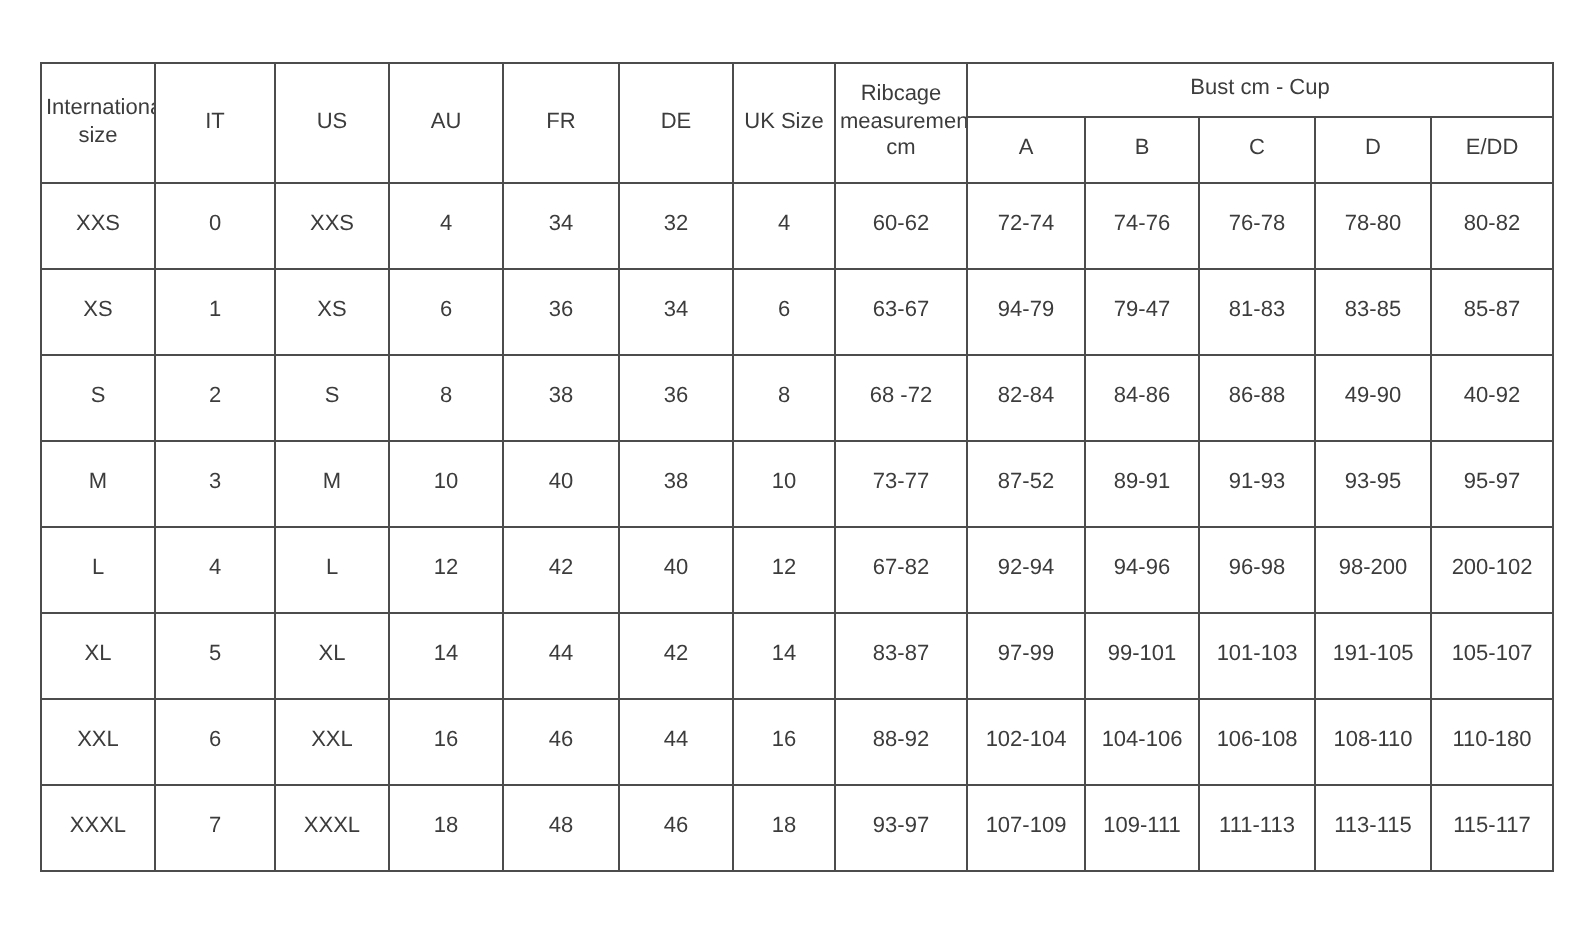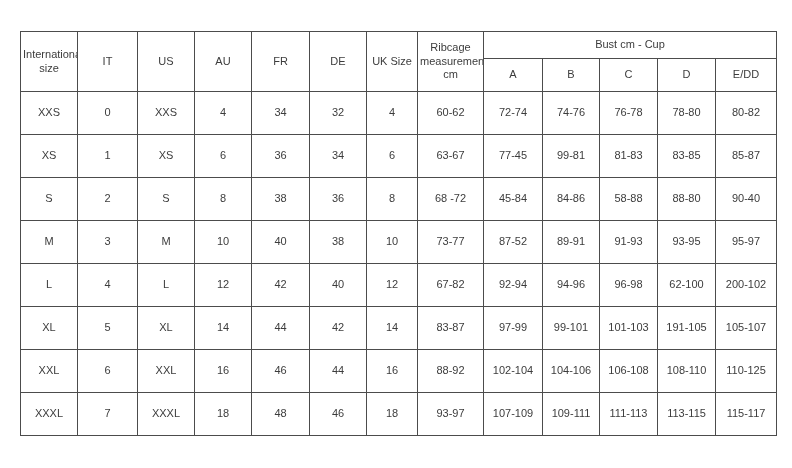"77-45" td { text: 77-45 -> 94-79 }
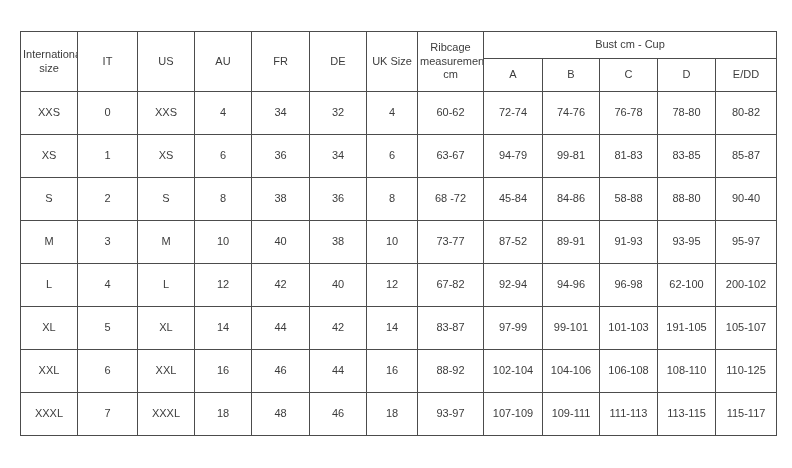"99-81" td { text: 99-81 -> 79-47 }
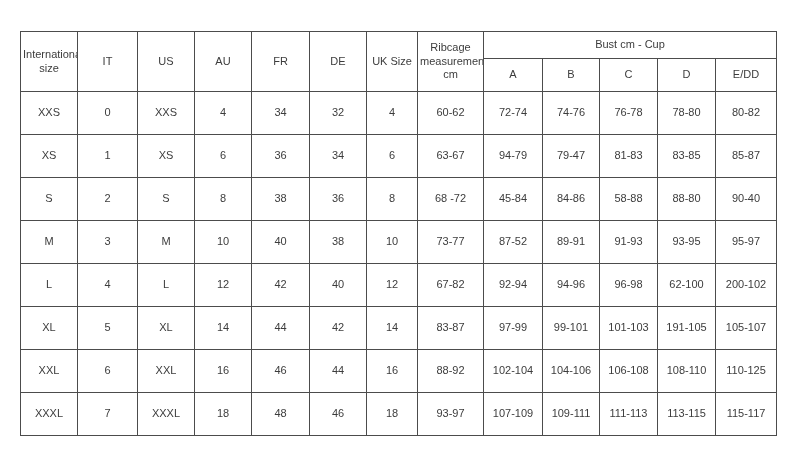"45-84" td { text: 45-84 -> 82-84 }
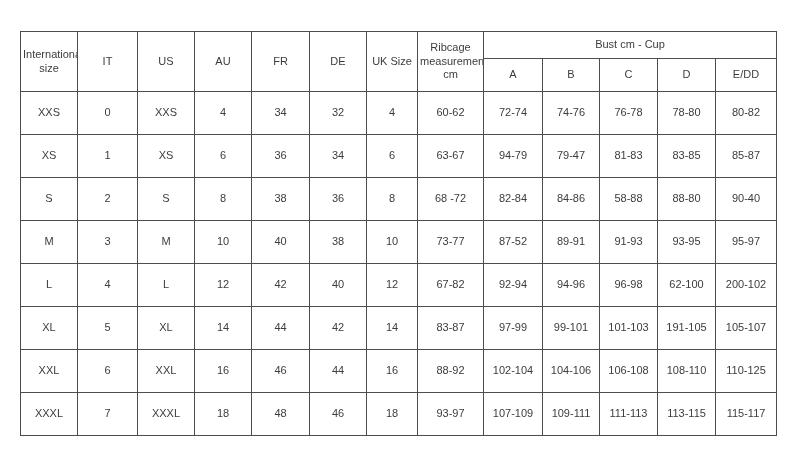"58-88" td { text: 58-88 -> 86-88 }
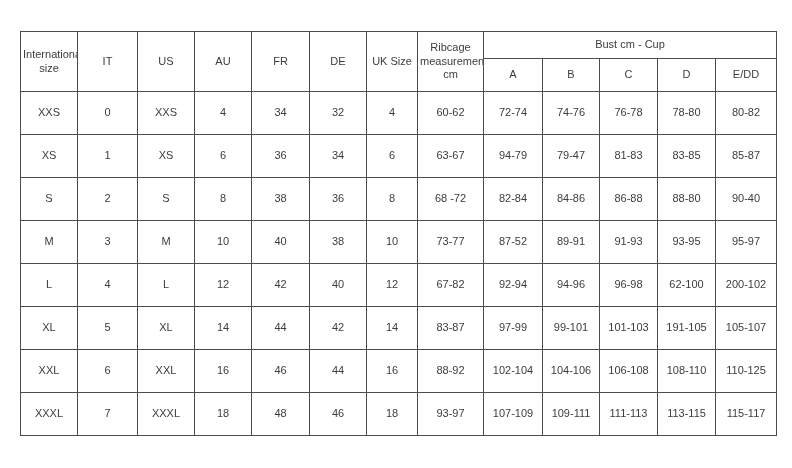"88-80" td { text: 88-80 -> 49-90 }
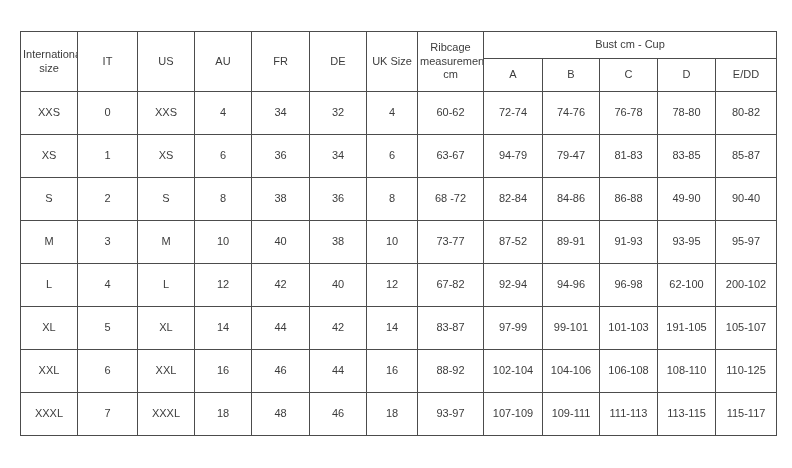"90-40" td { text: 90-40 -> 40-92 }
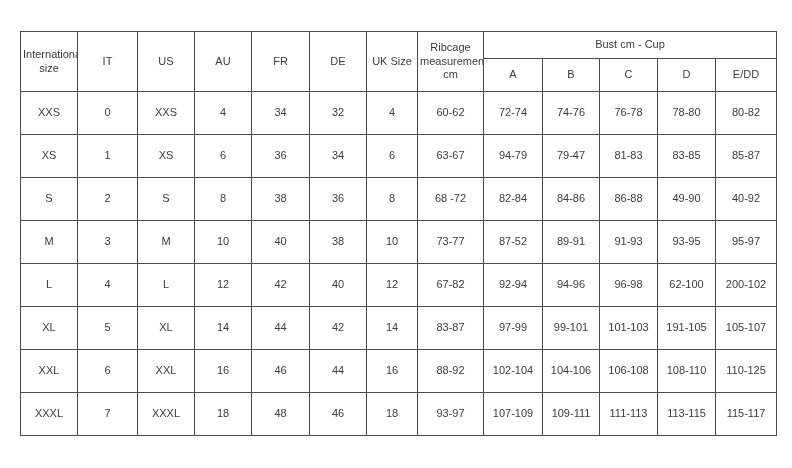"62-100" td { text: 62-100 -> 98-200 }
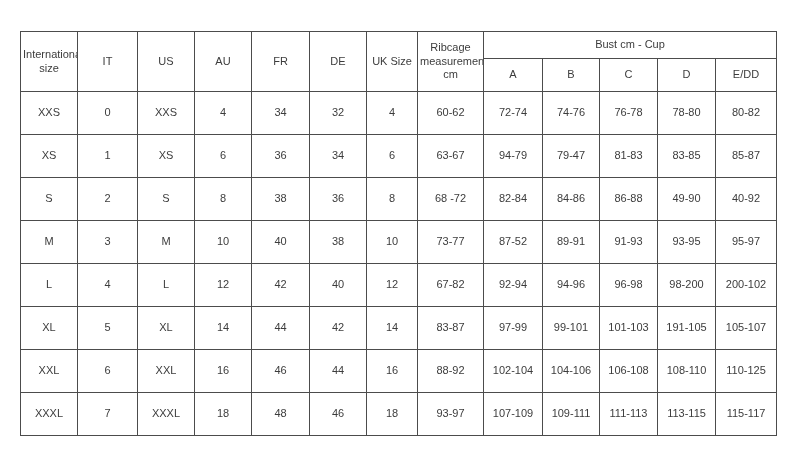"110-125" td { text: 110-125 -> 110-180 }
